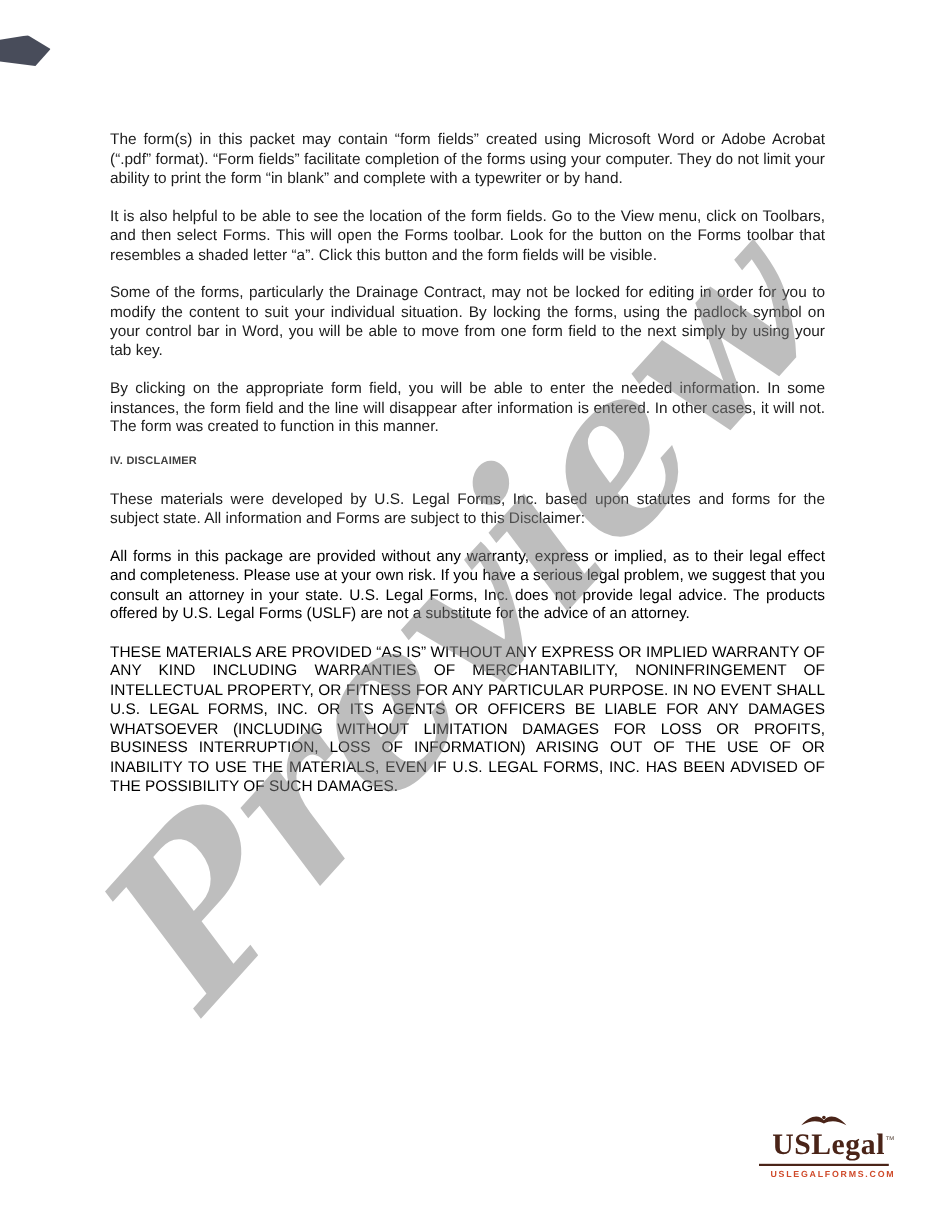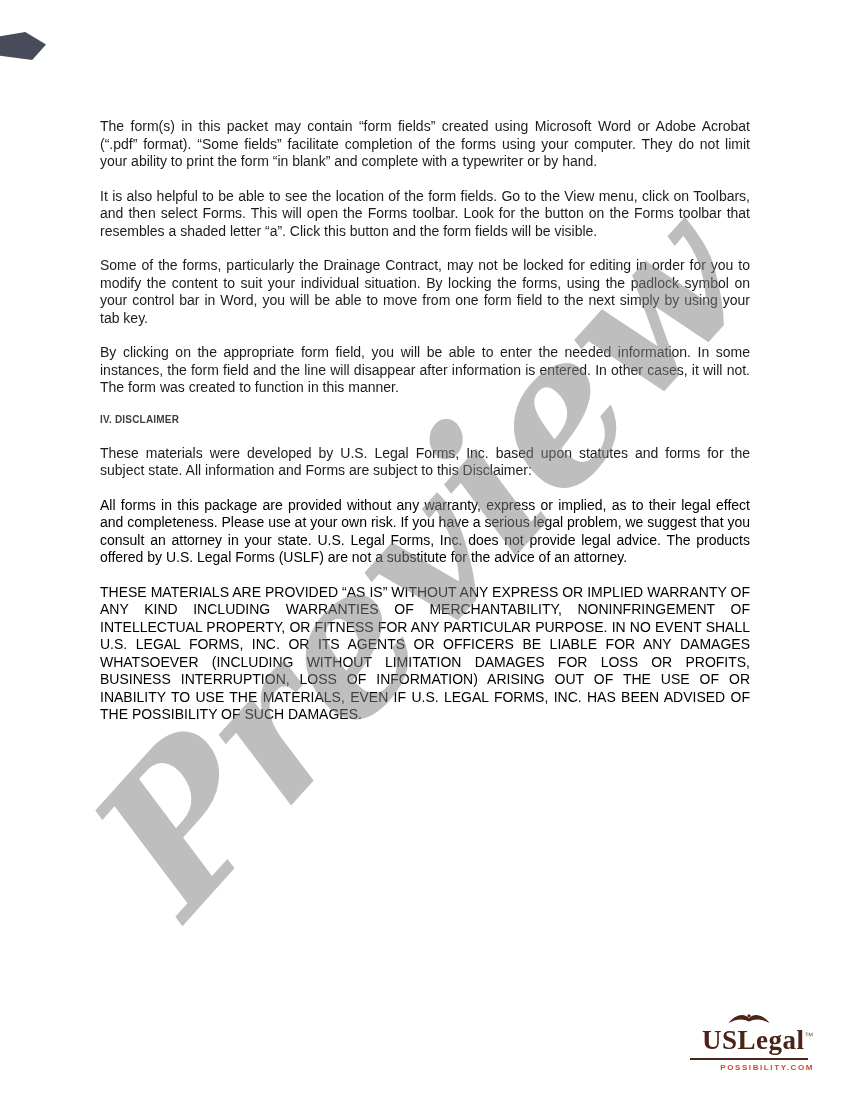"The form(s) in this packet" p { text: Some -> Form }
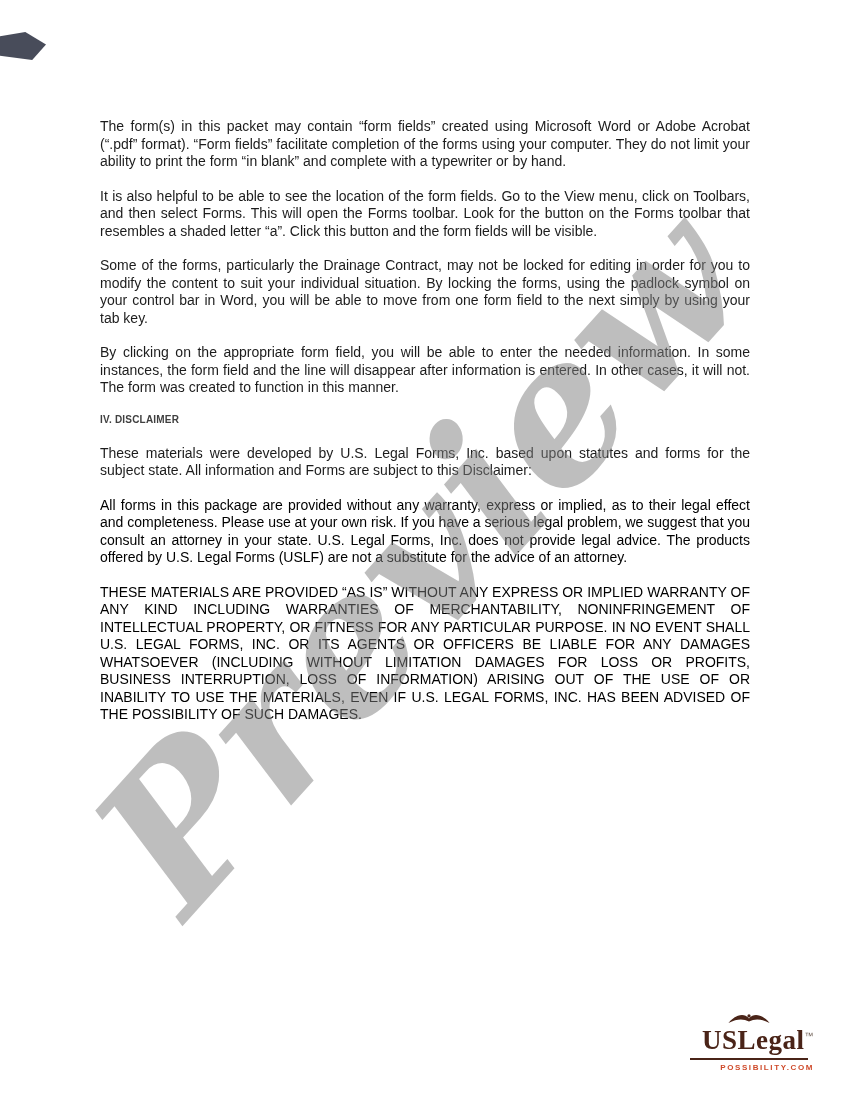"POSSIBILITY.COM" div.site { text: POSSIBILITY.COM -> USLEGALFORMS.COM }
